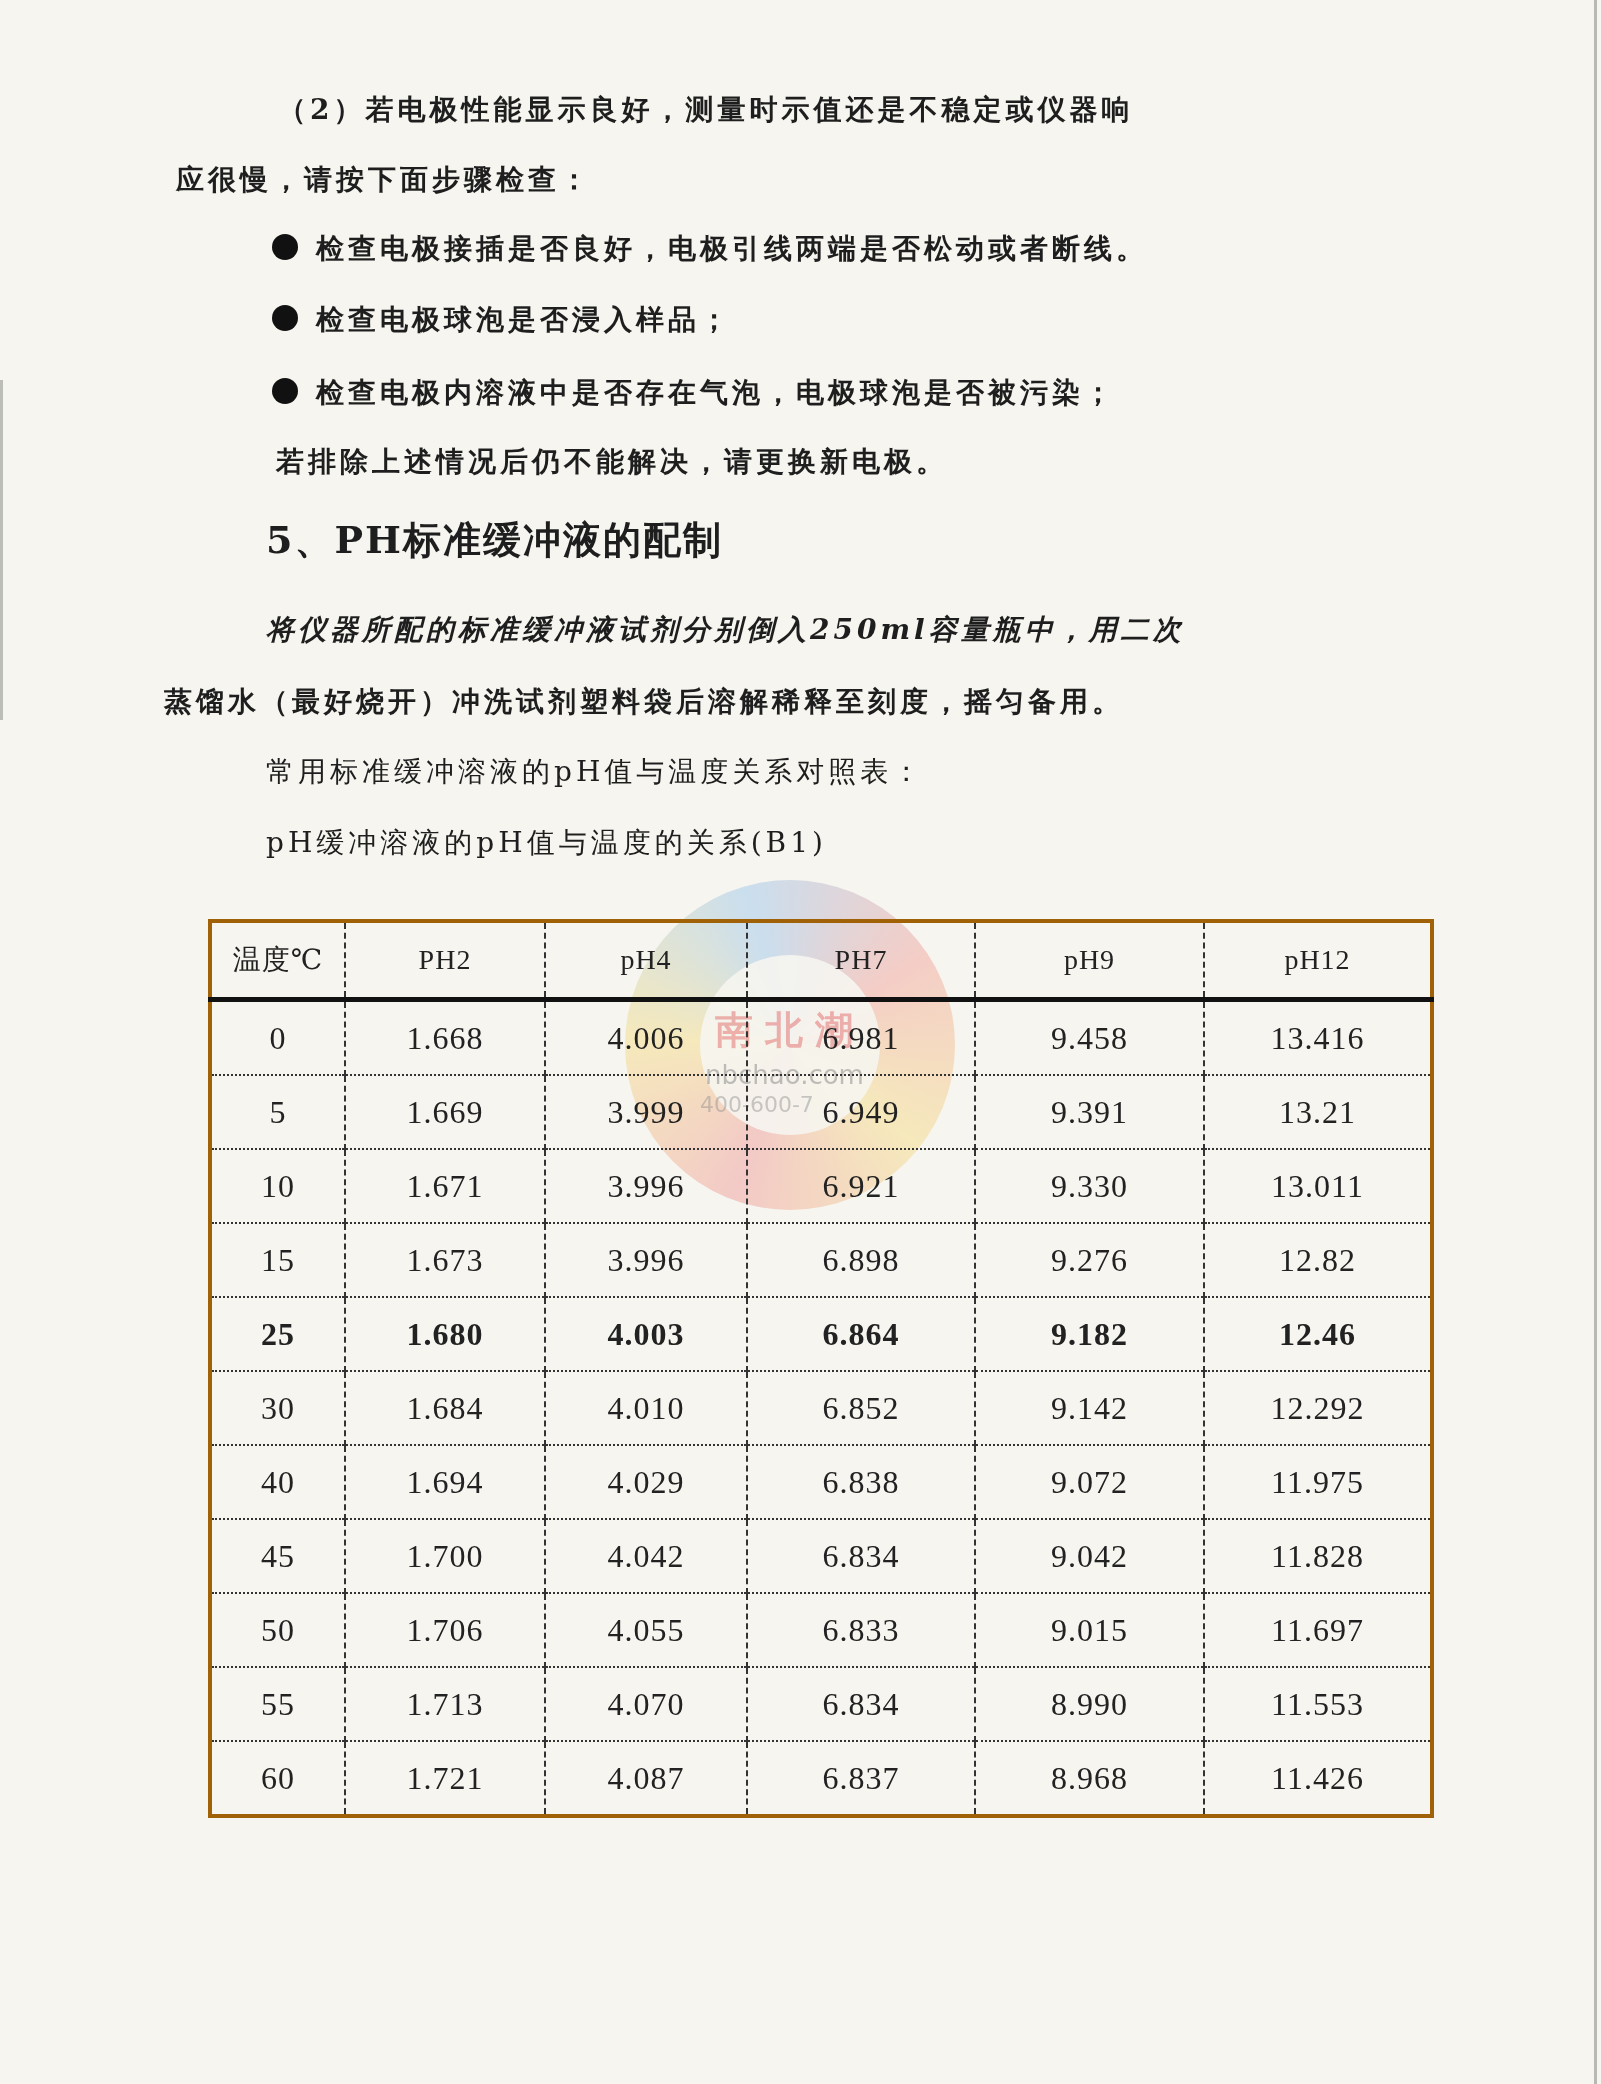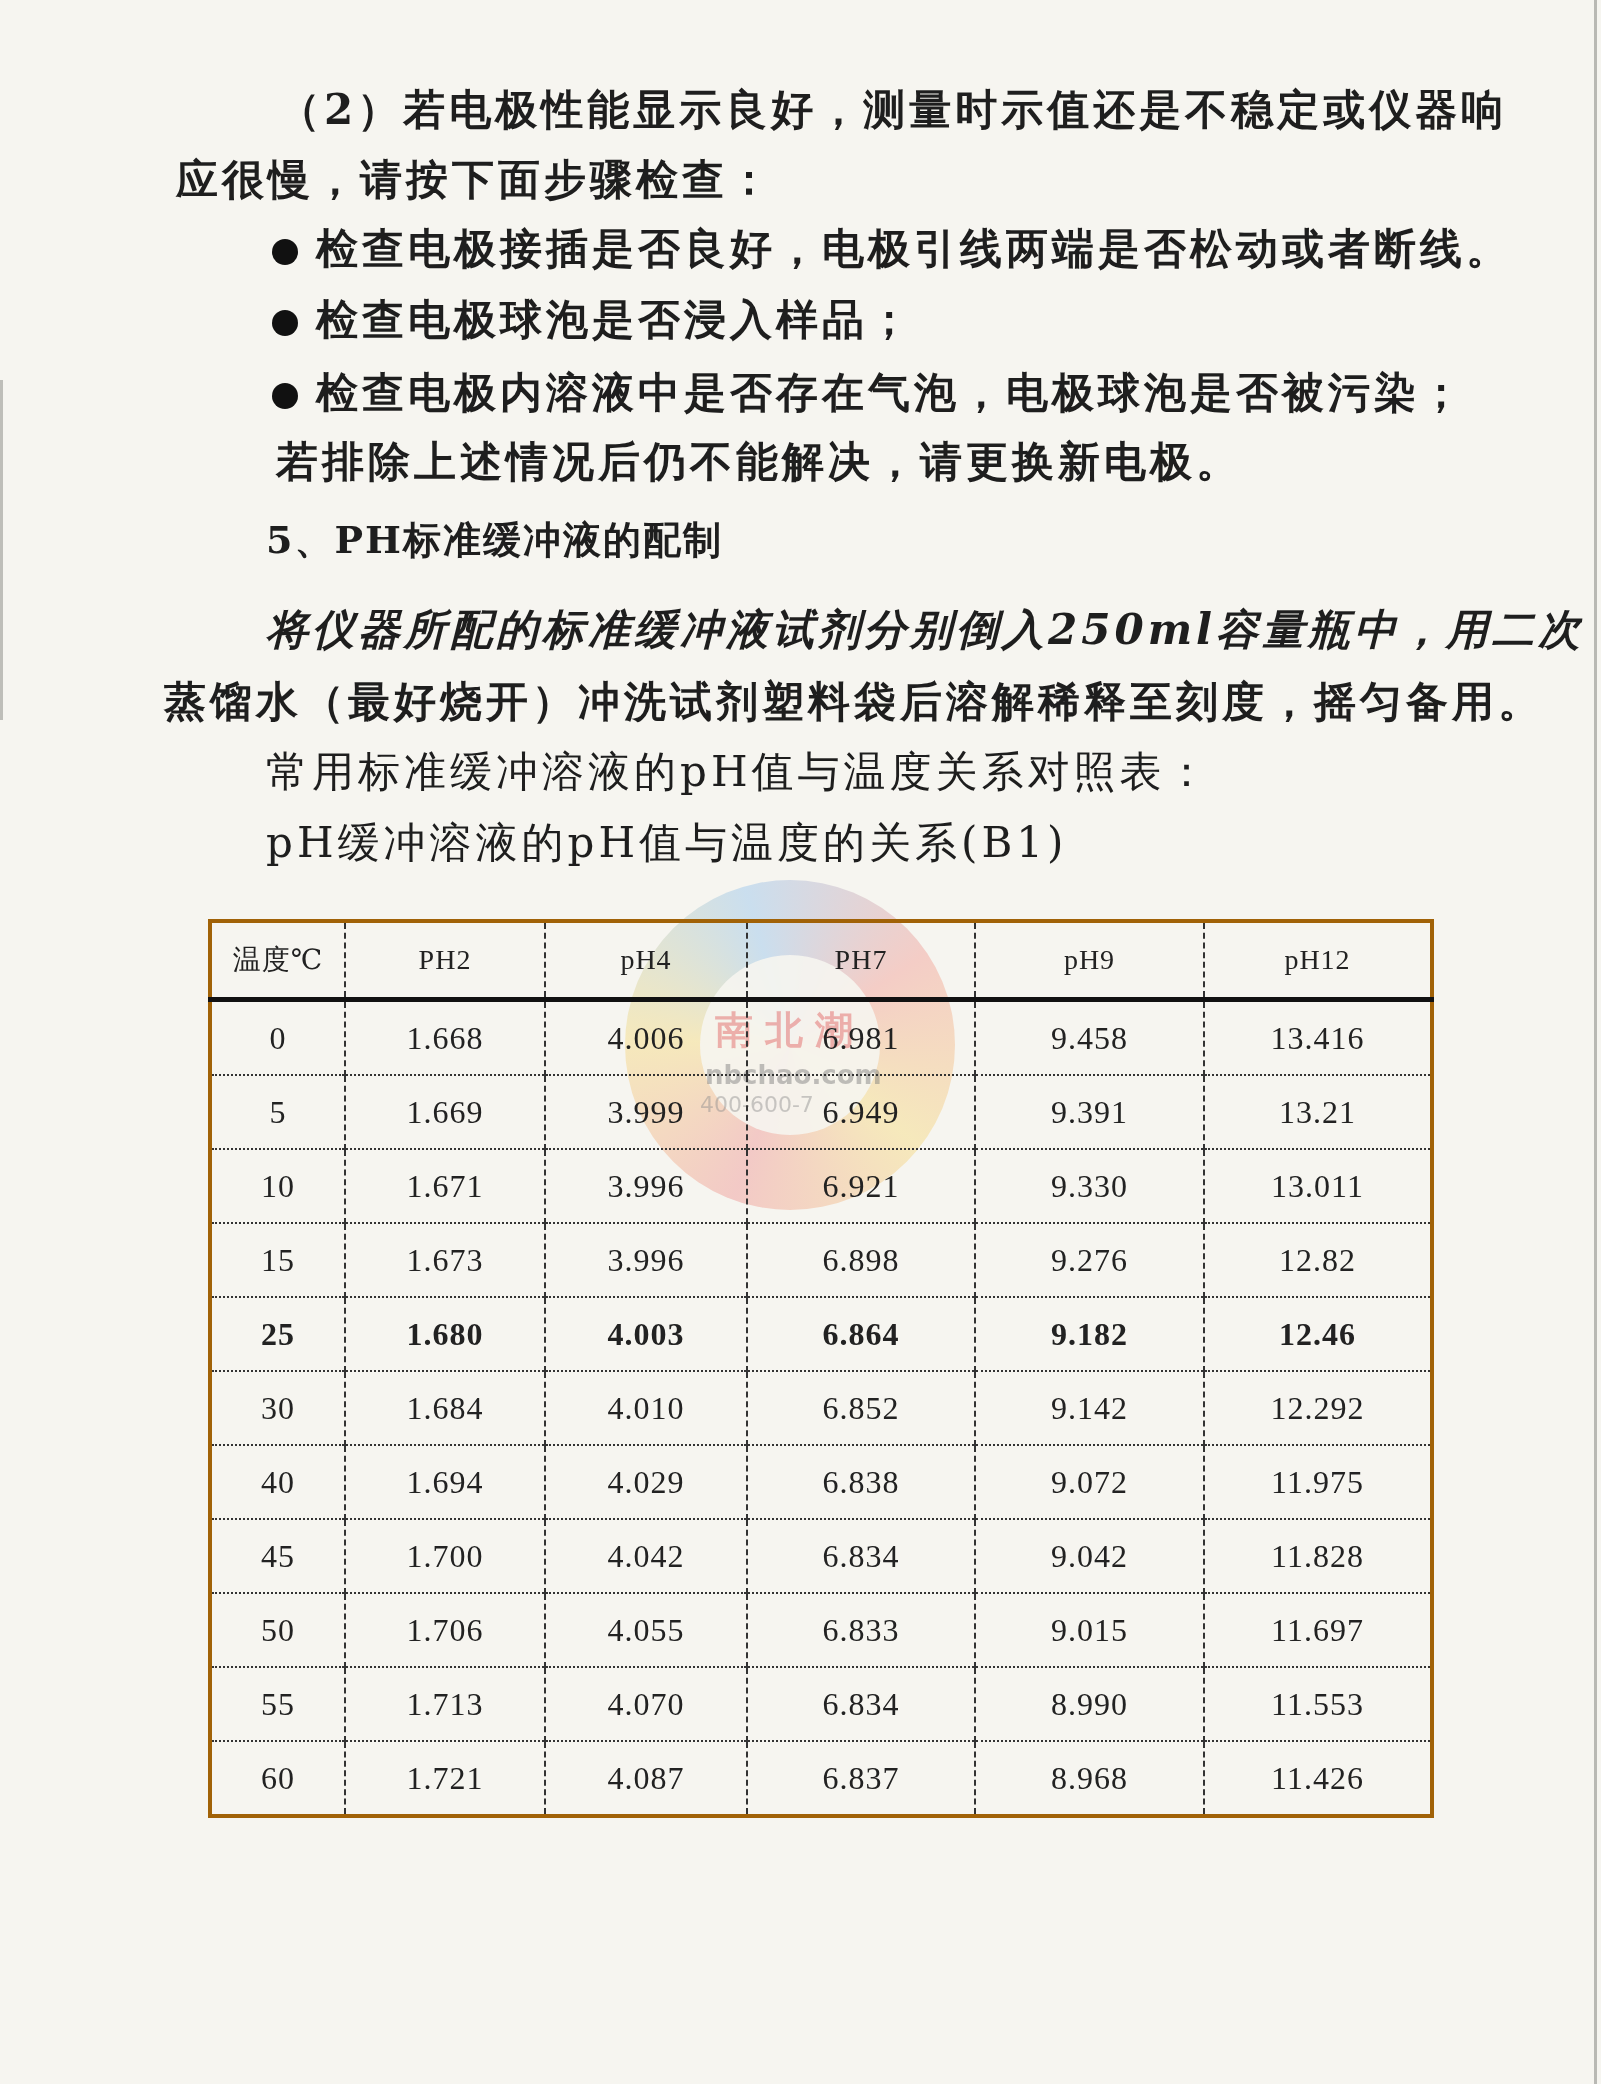"（2）若电极性能显示良好，测量时示值还是不稳定或仪器响" .line { font-size: 42px -> 28px }
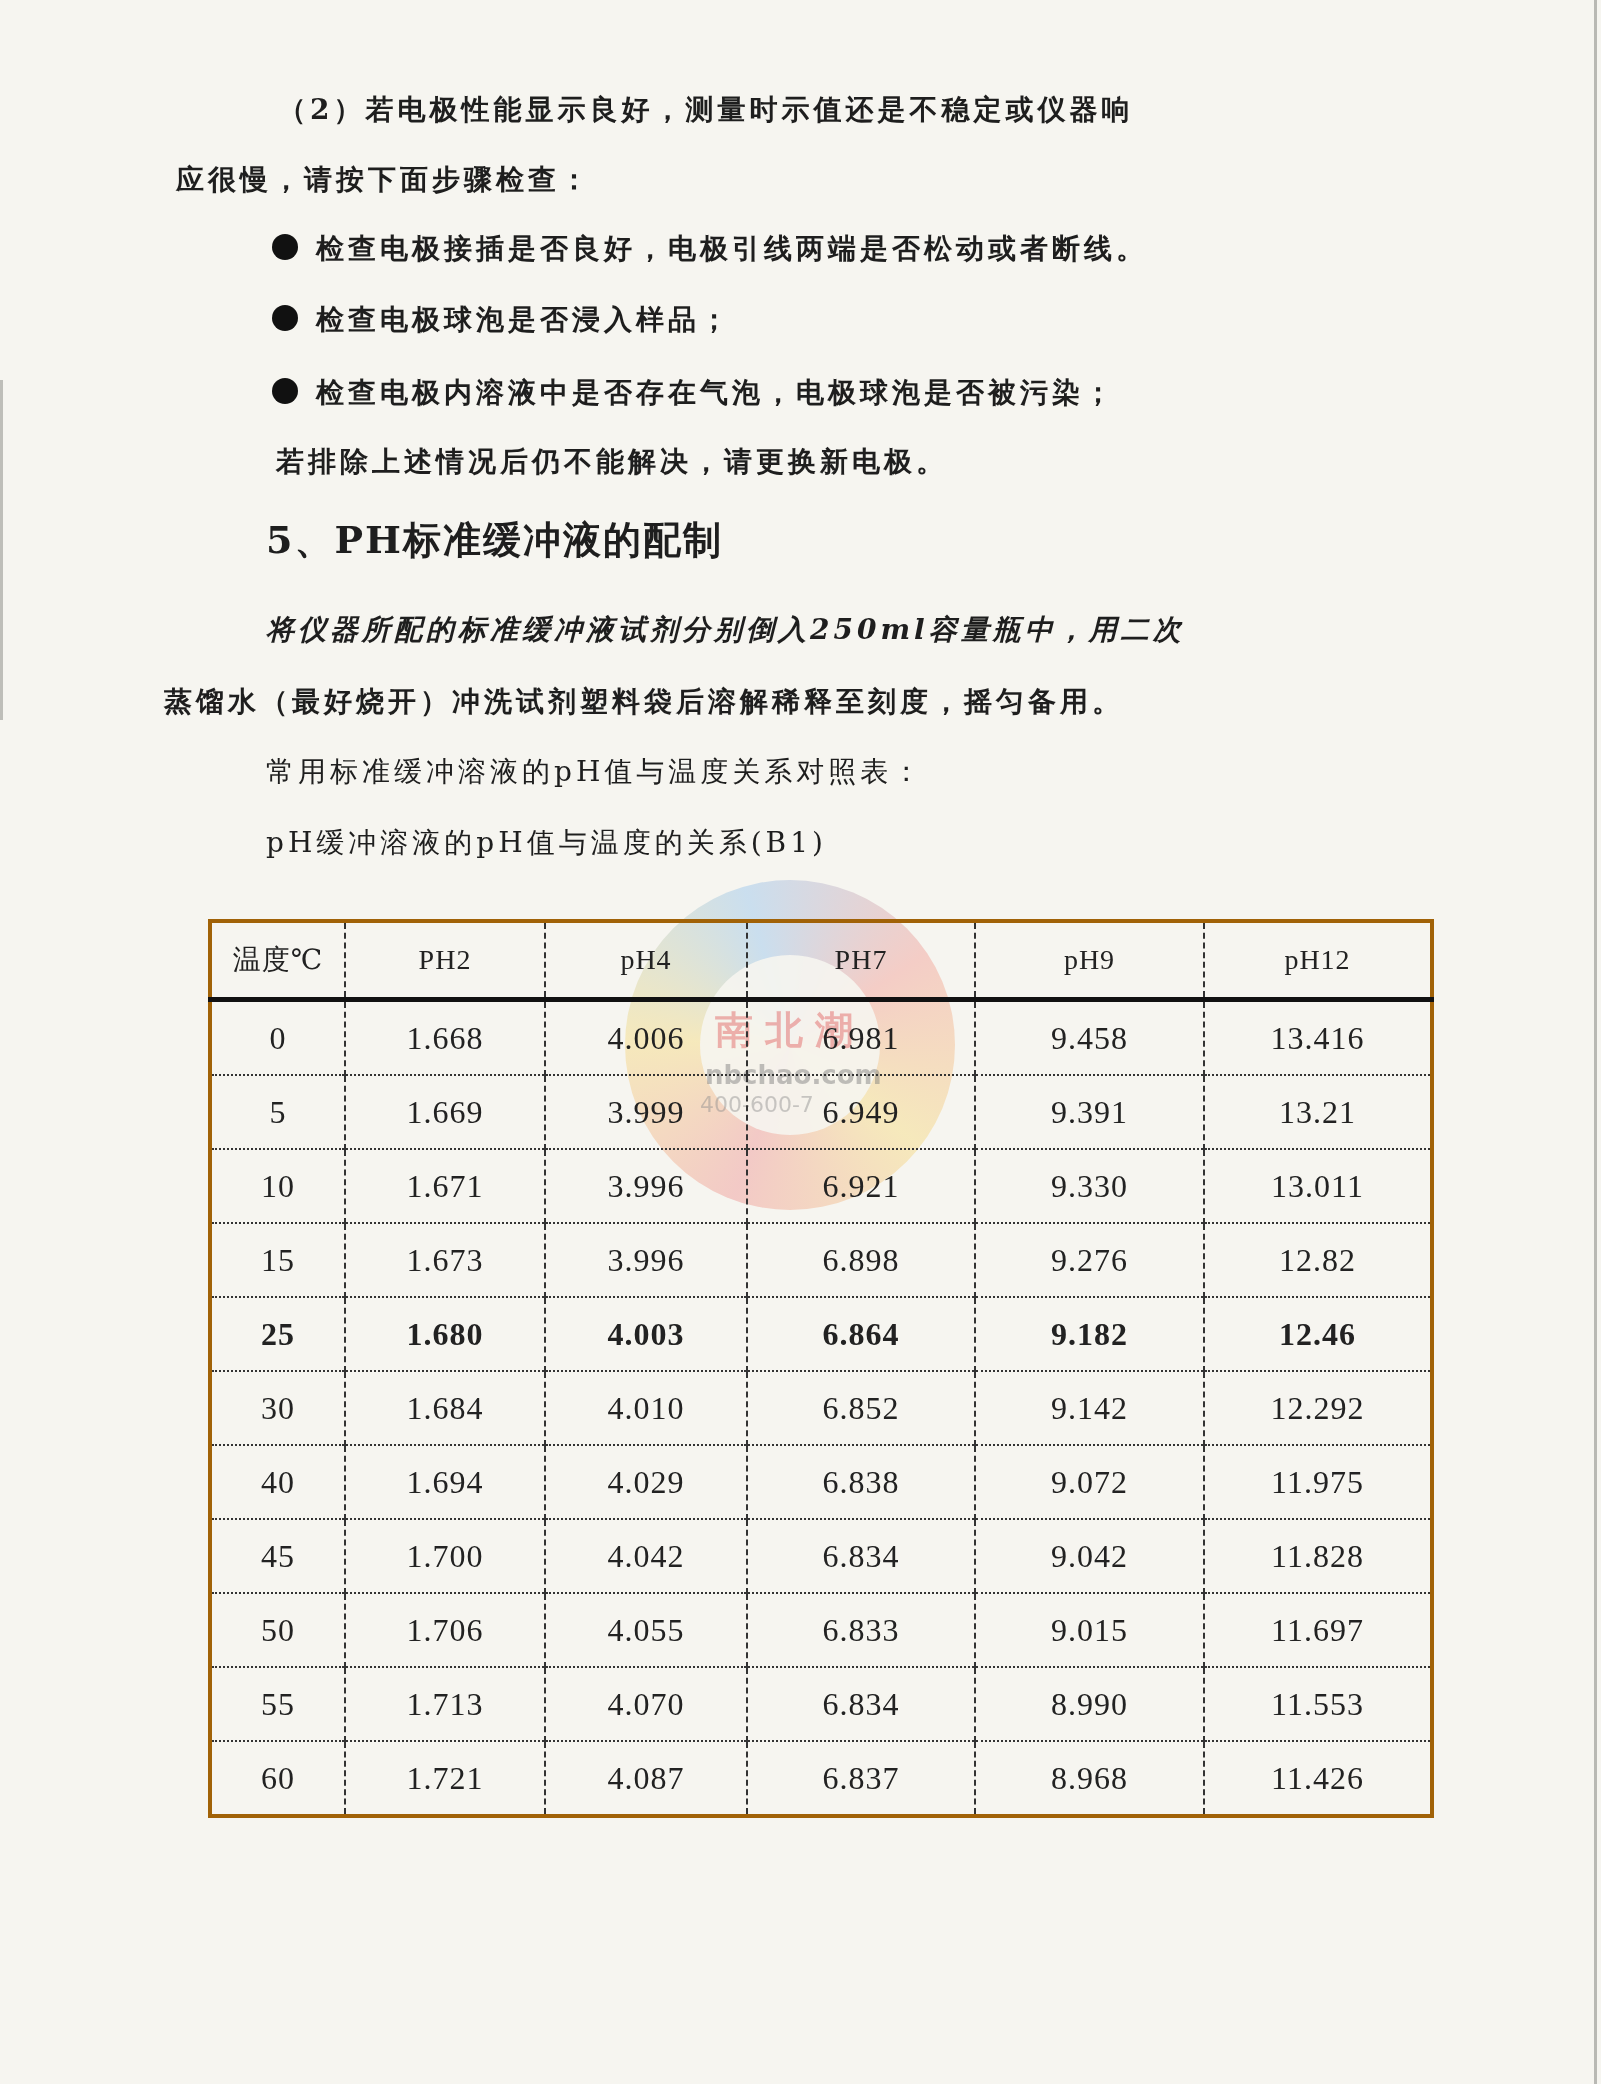"nbchao.com" .wm-site { font-weight: bold -> normal }
